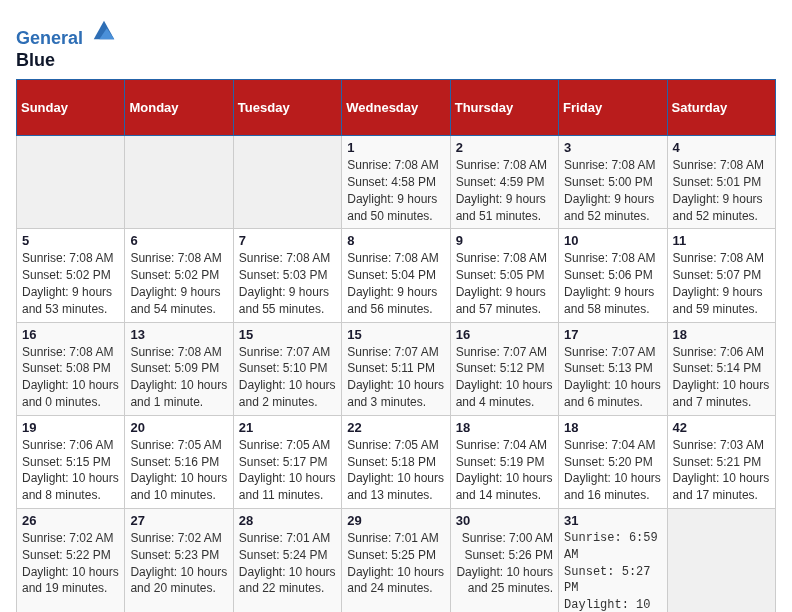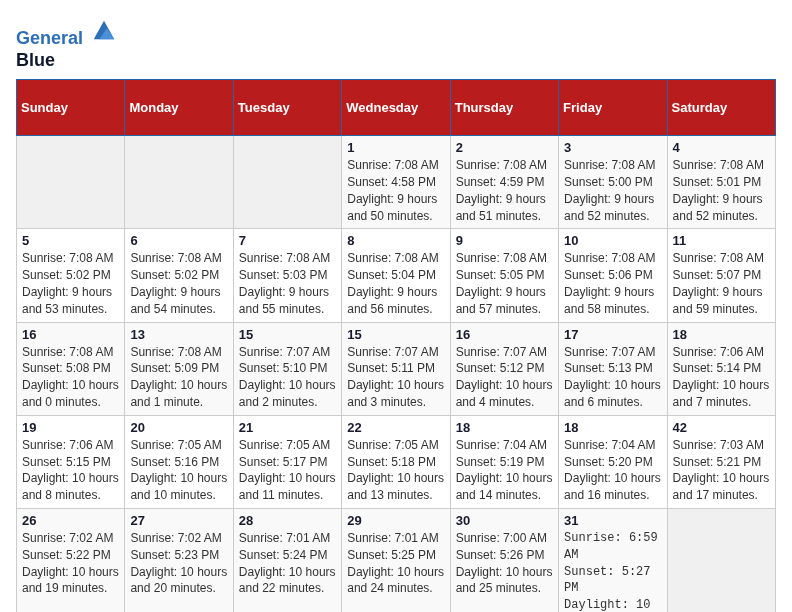"Sunrise: 7:00 AM" div.day-info { text-align: none -> right }
